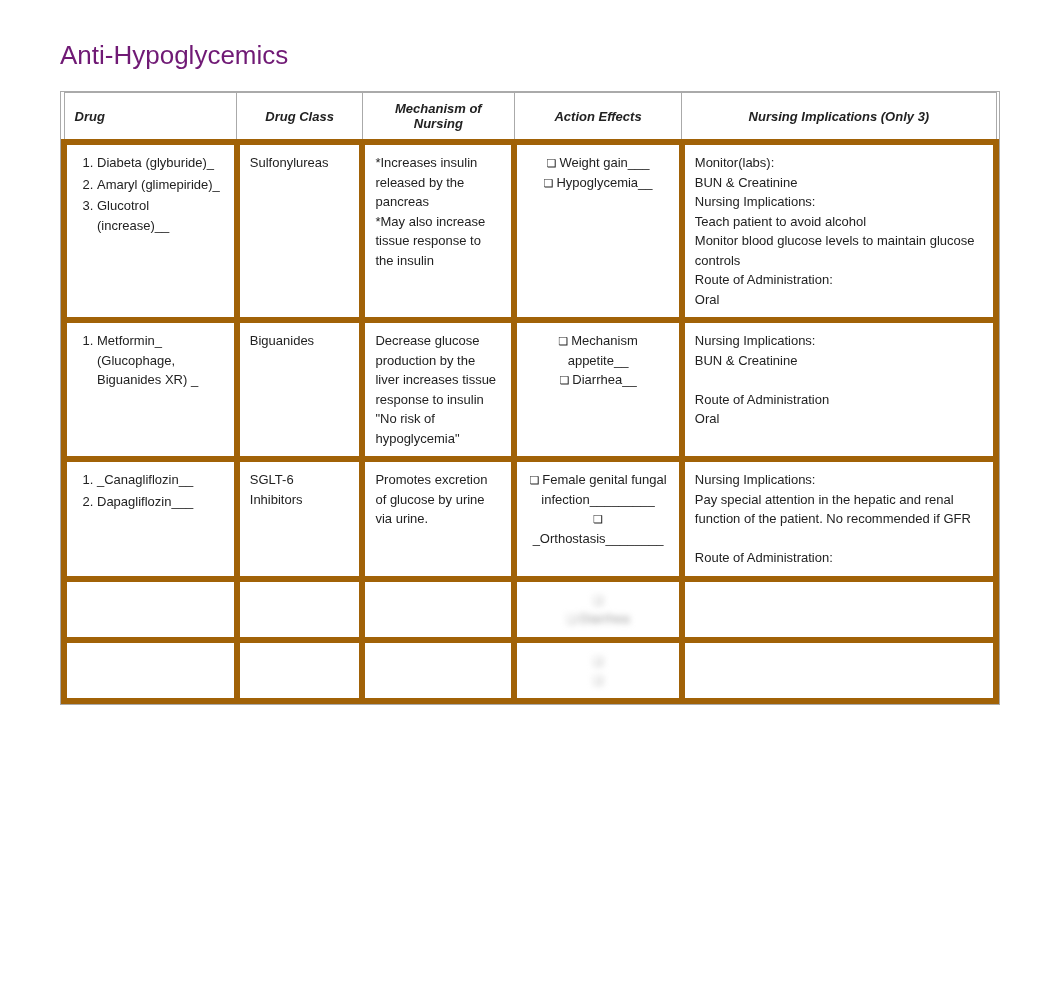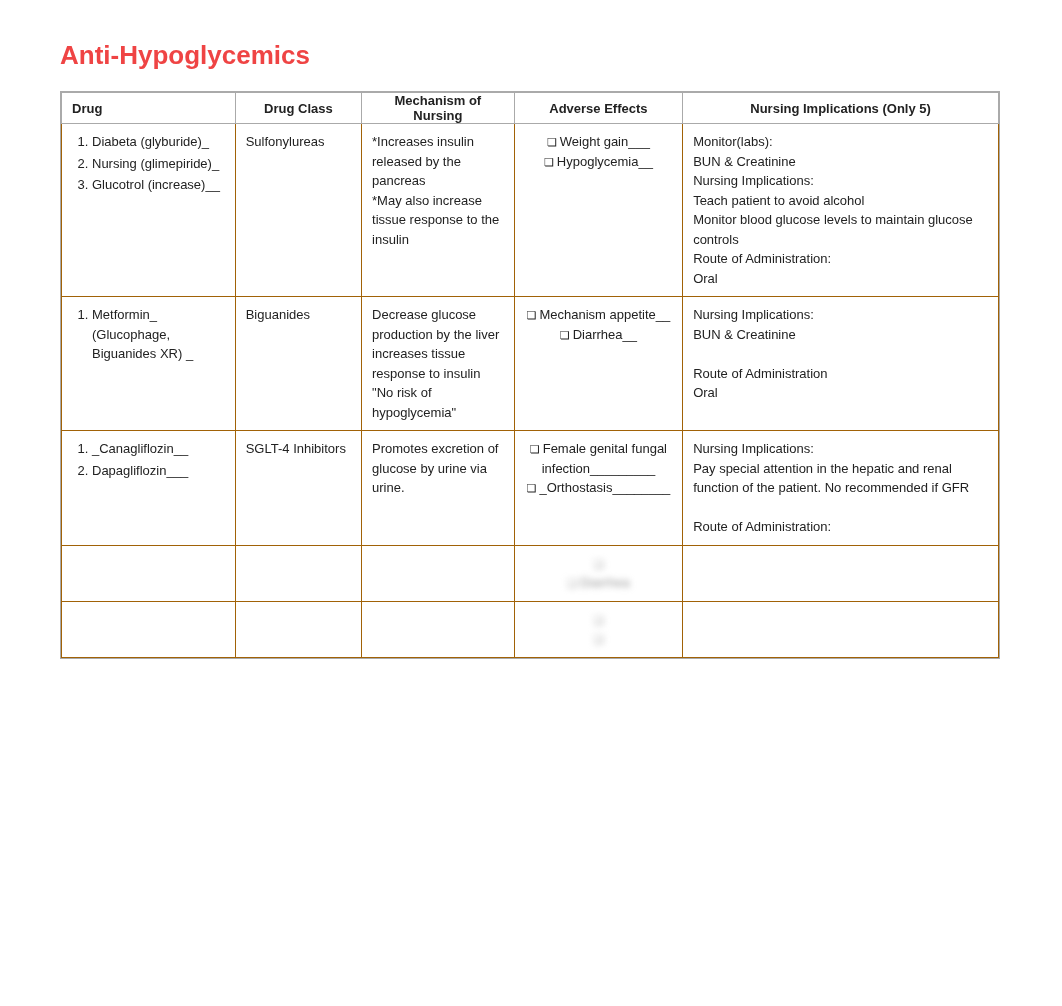"Anti-Hypoglycemics" h1 { color: #ef4444 -> #701a75; font-weight: bold -> normal }
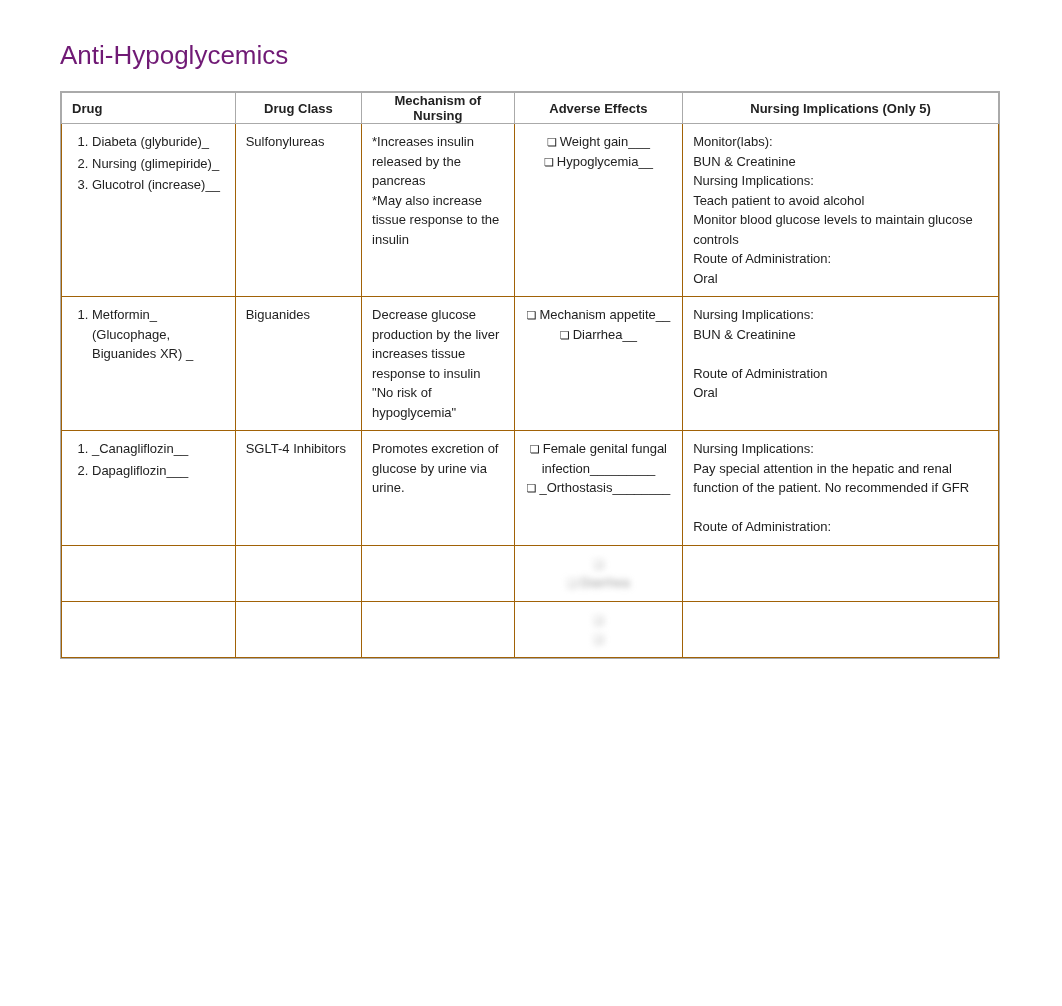"Drug" thead th { font-style: none -> italic; padding: 0 10px -> 8px 10px }
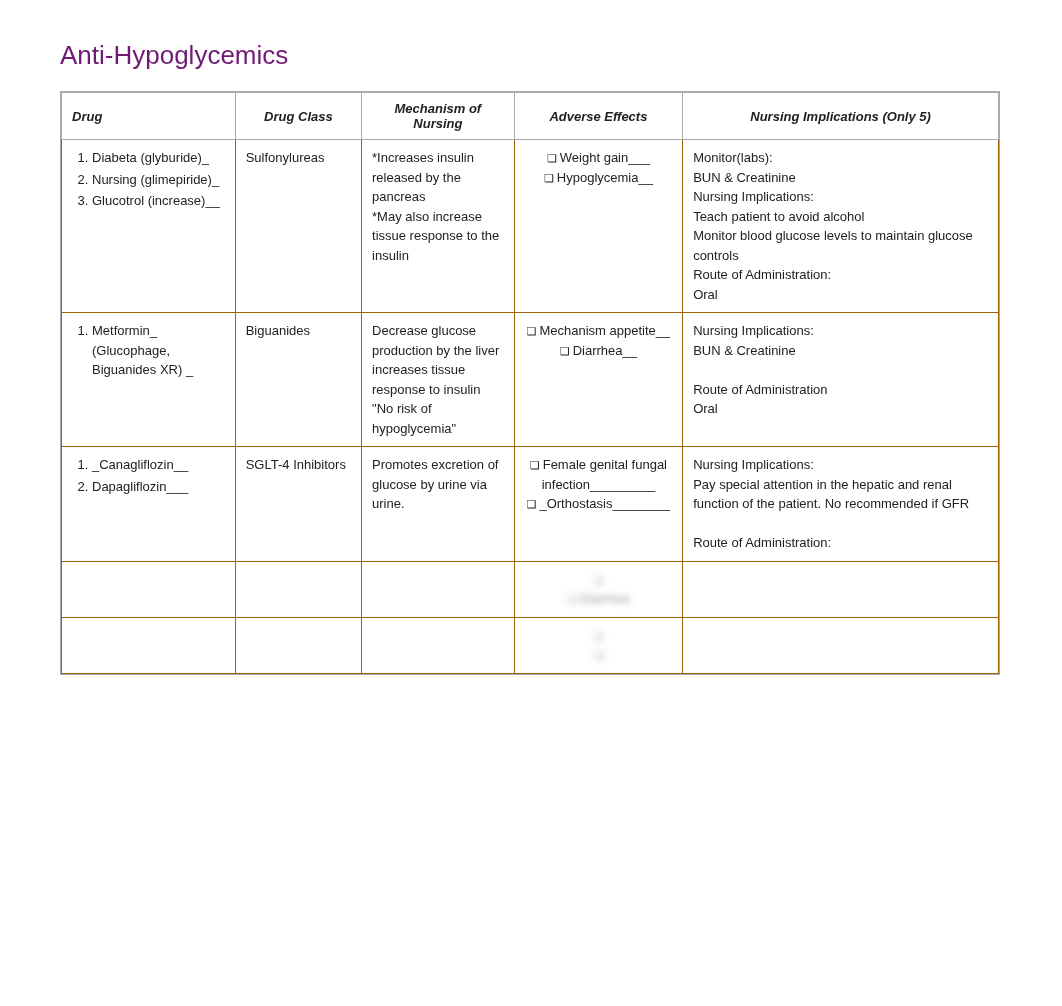"Adverse Effects" th.adverse-col { text: Adverse -> Action }
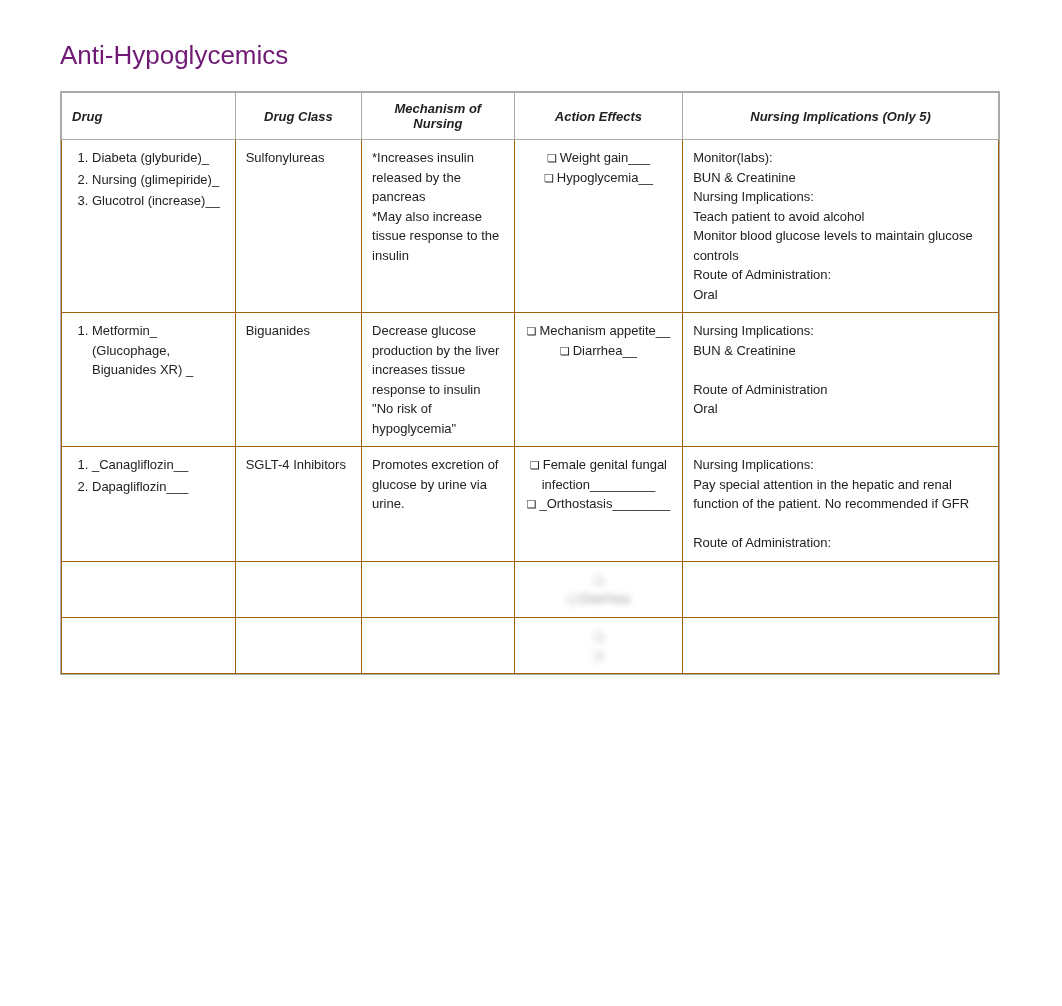"Nursing Implications (Only 5)" th.nursing-col { text: 5 -> 3 }
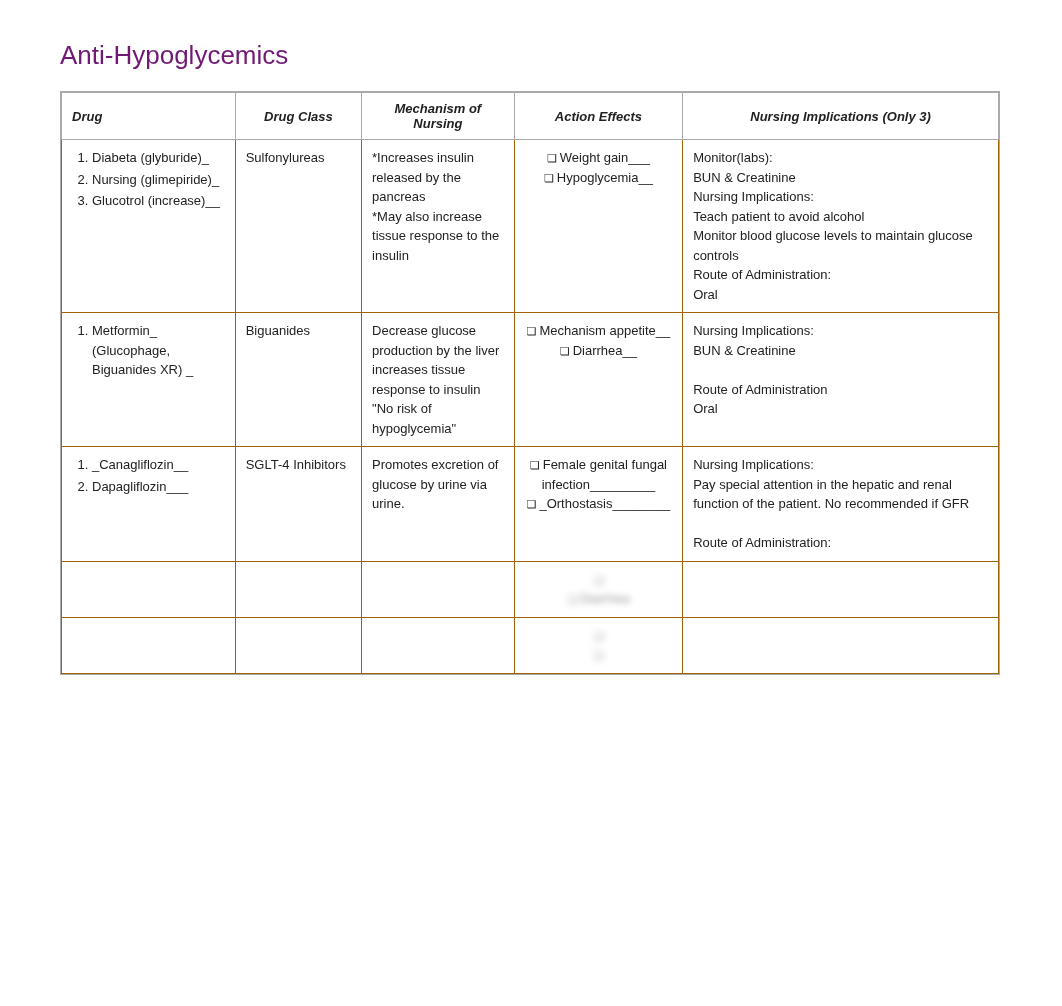"Diabeta (glyburide)_" tbody td { border: 1px solid #a16207 -> 6px solid #a16207 }
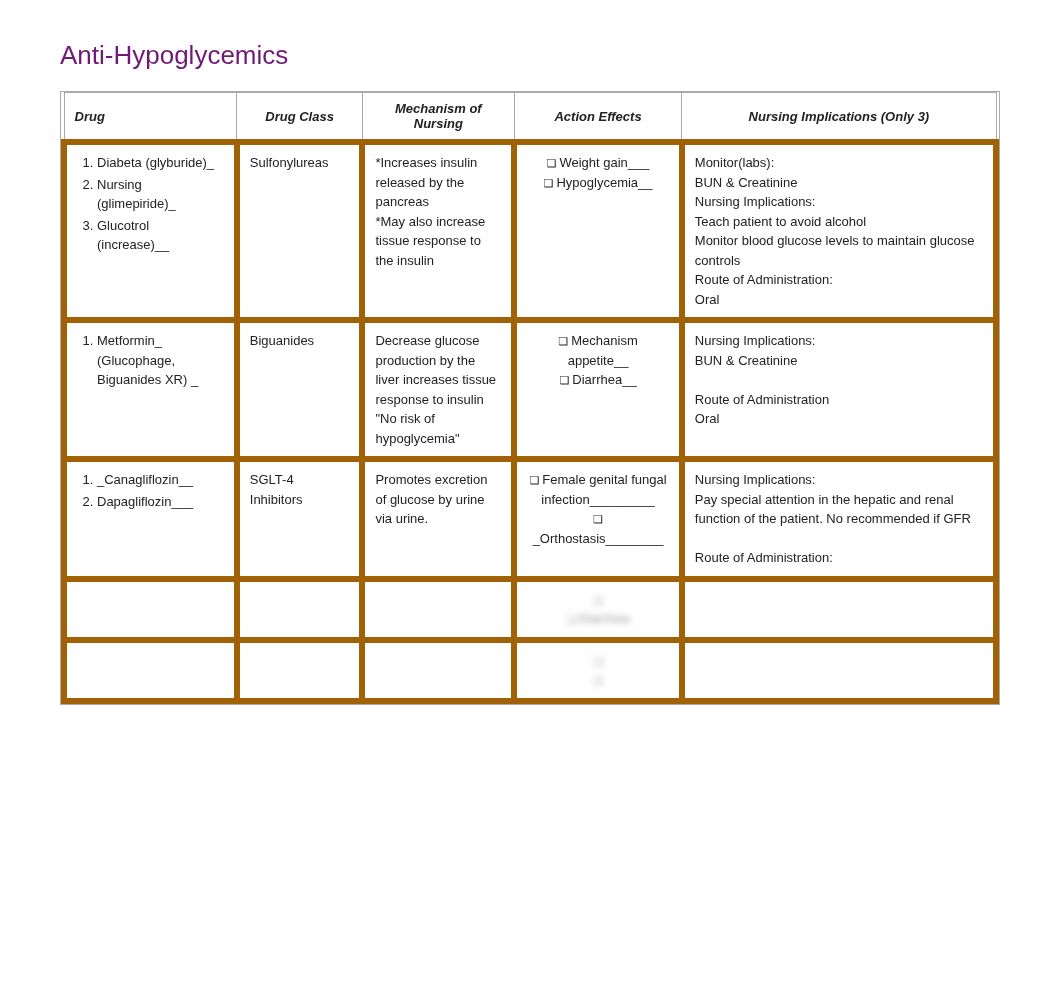"Nursing (glimepiride)_" li { text: Nursing -> Amaryl }
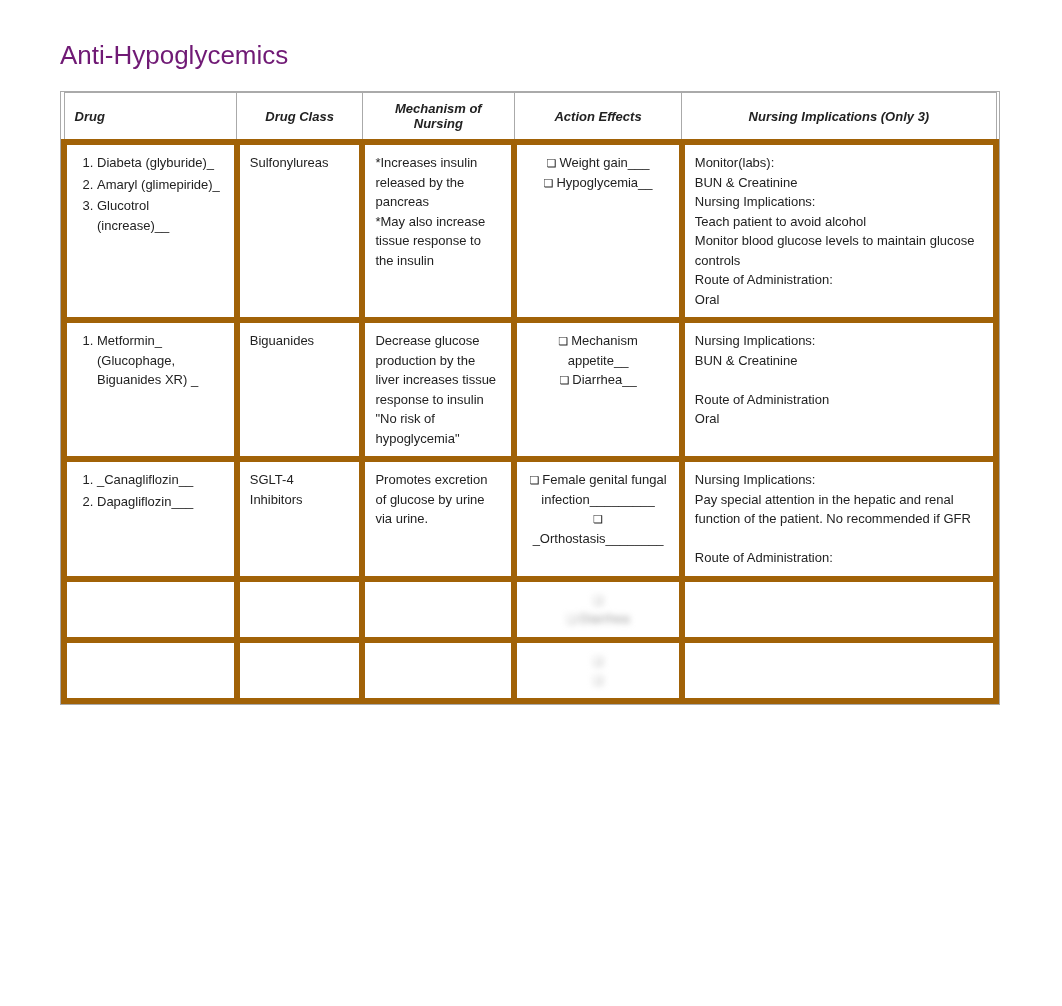"SGLT-4 Inhibitors" td { text: SGLT-4 -> SGLT-6 }
